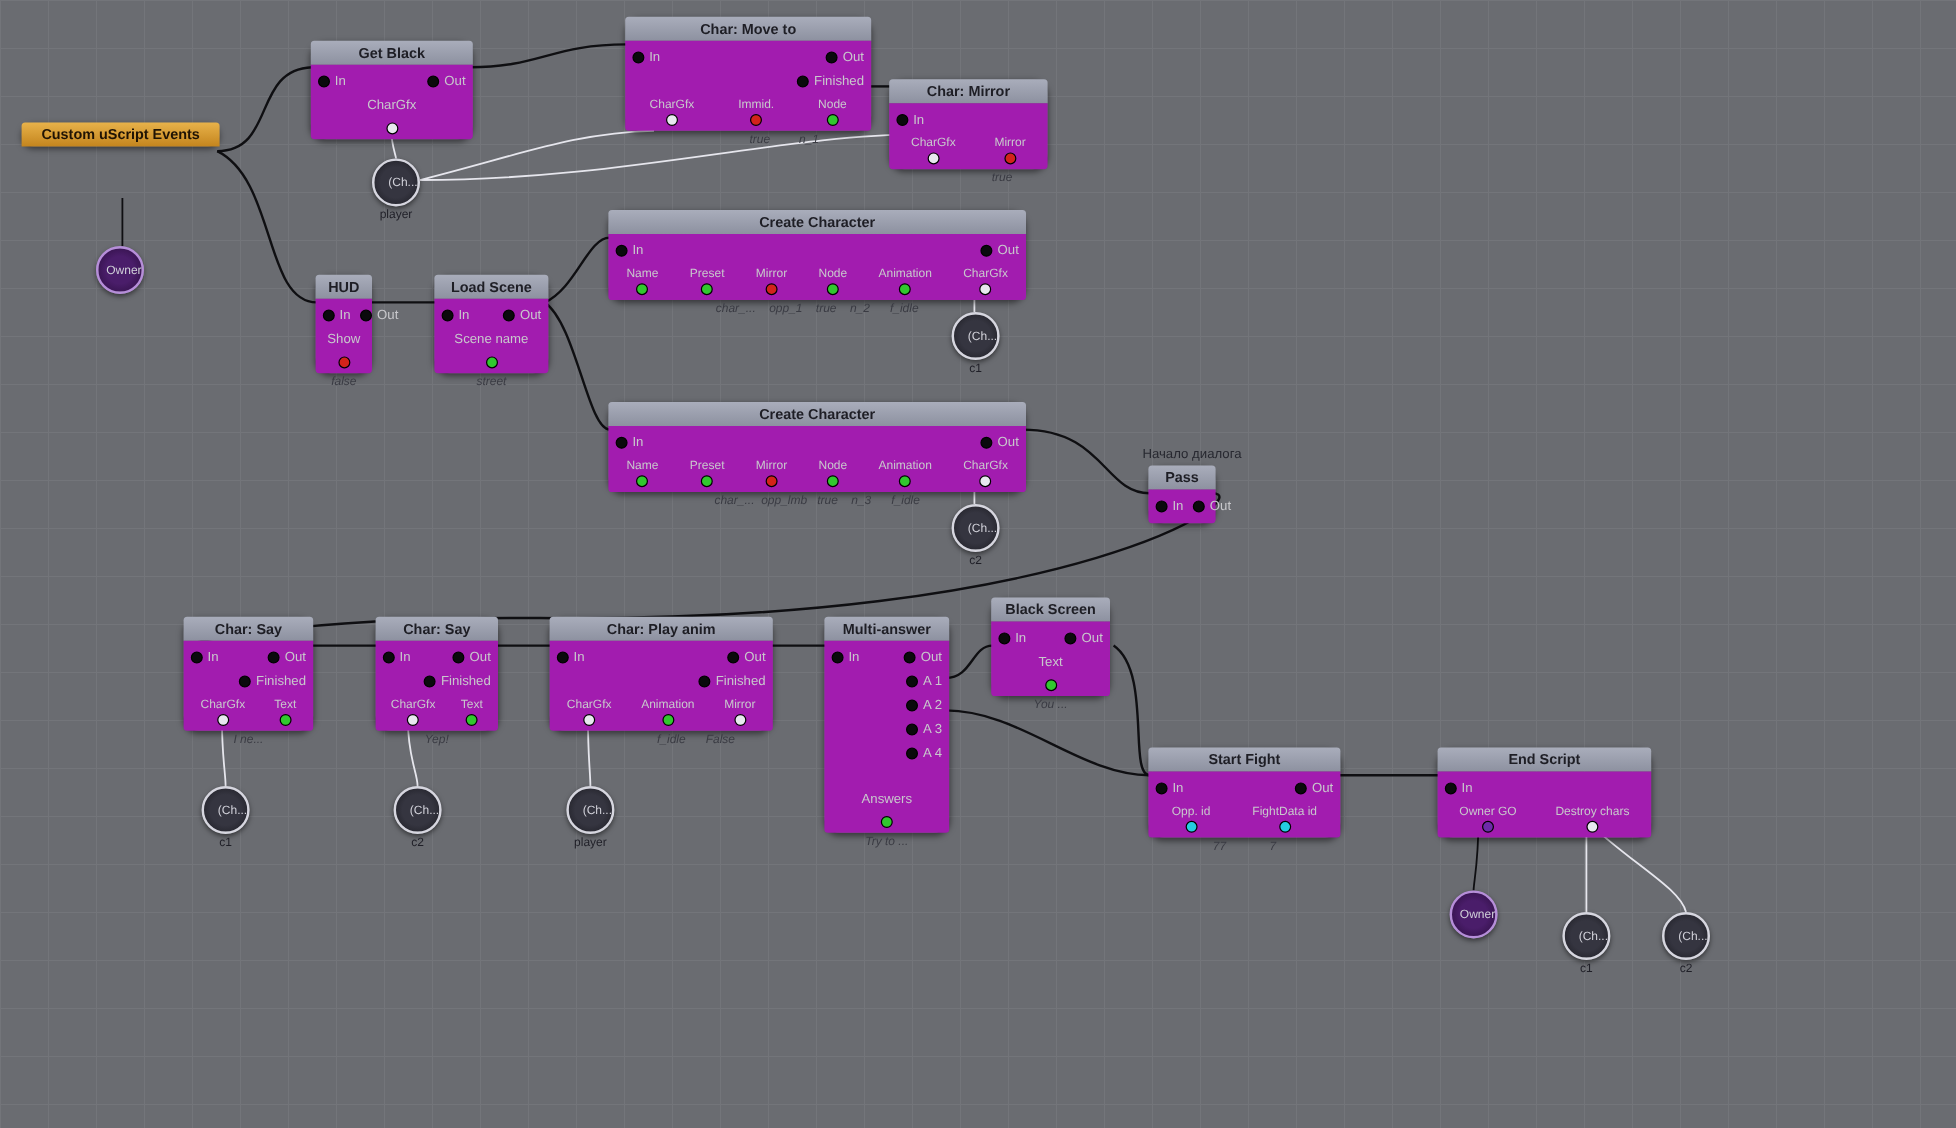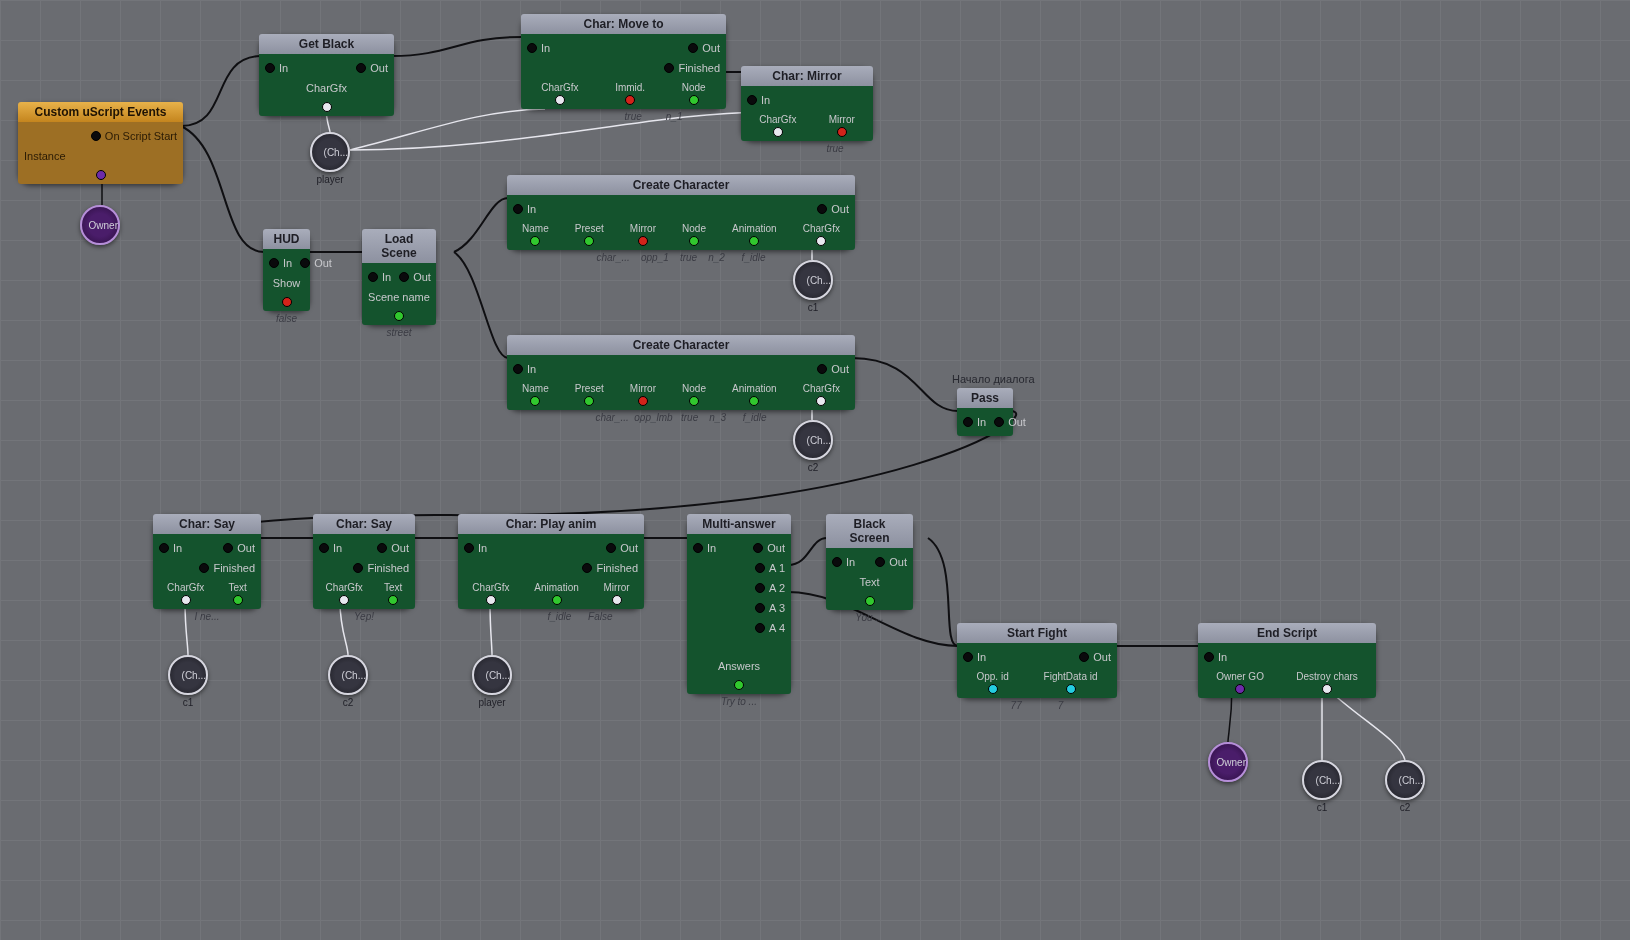"In" .node .body { background: #14532d -> #a21caf }
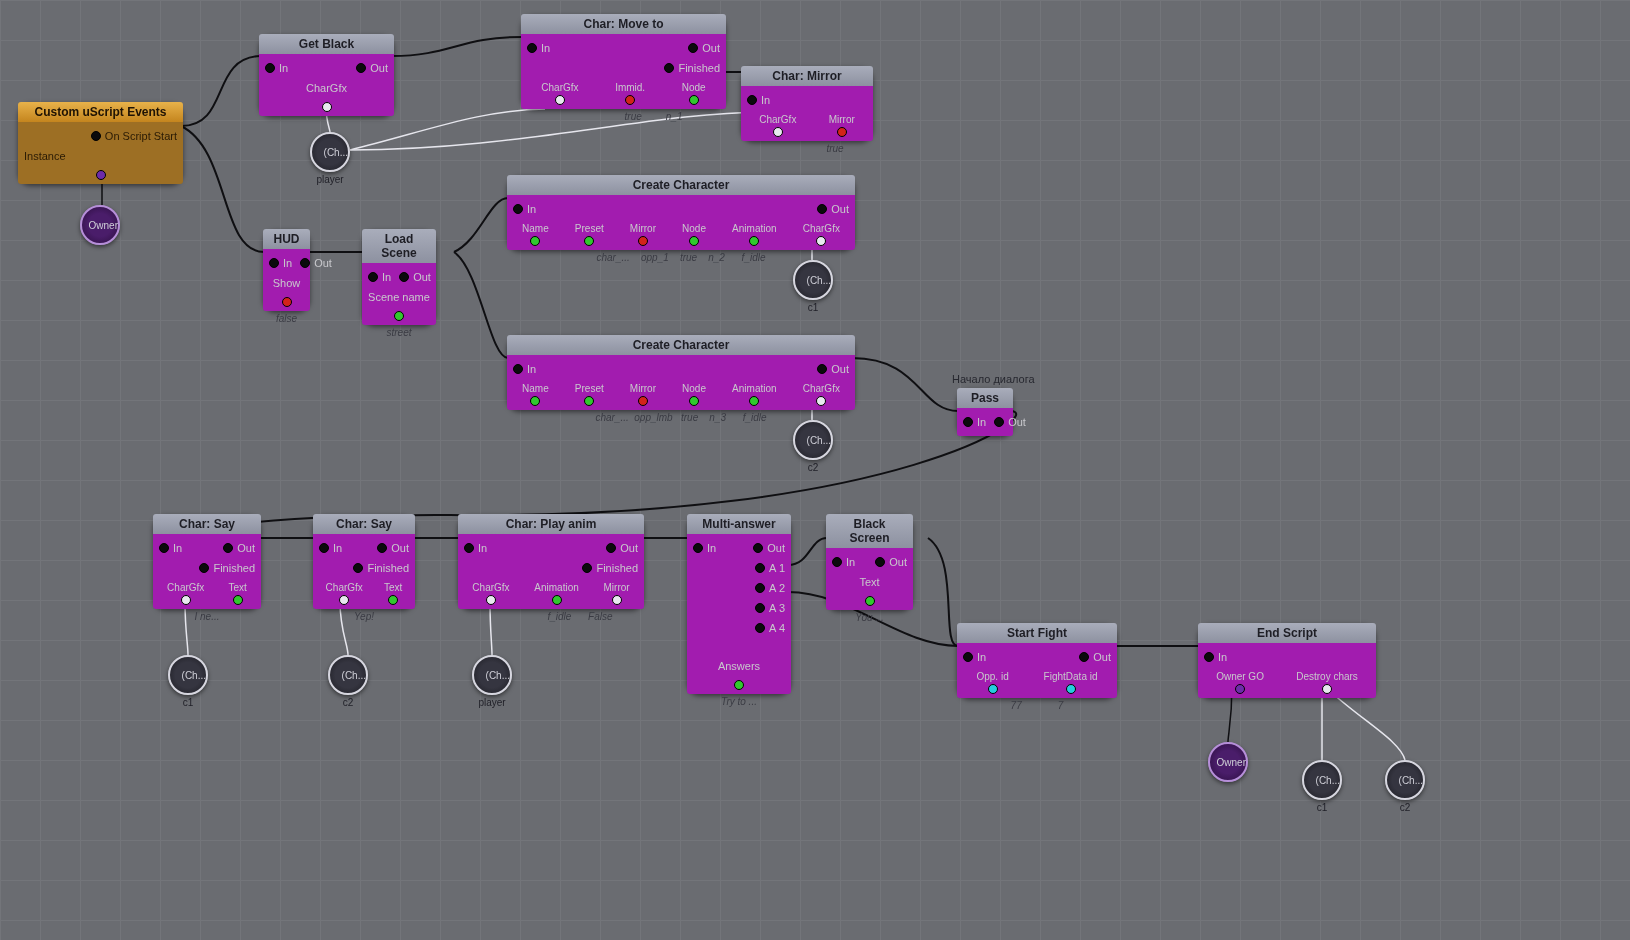"On Script Start" div.body { html: <div> <div> <span></span> <span> <span>On Script Start</span> <span></span> </span> </div> <div> <span> <span>Instance</span> </span> </div> <div> <div> <span></span> </div> </div> </div> -> none }
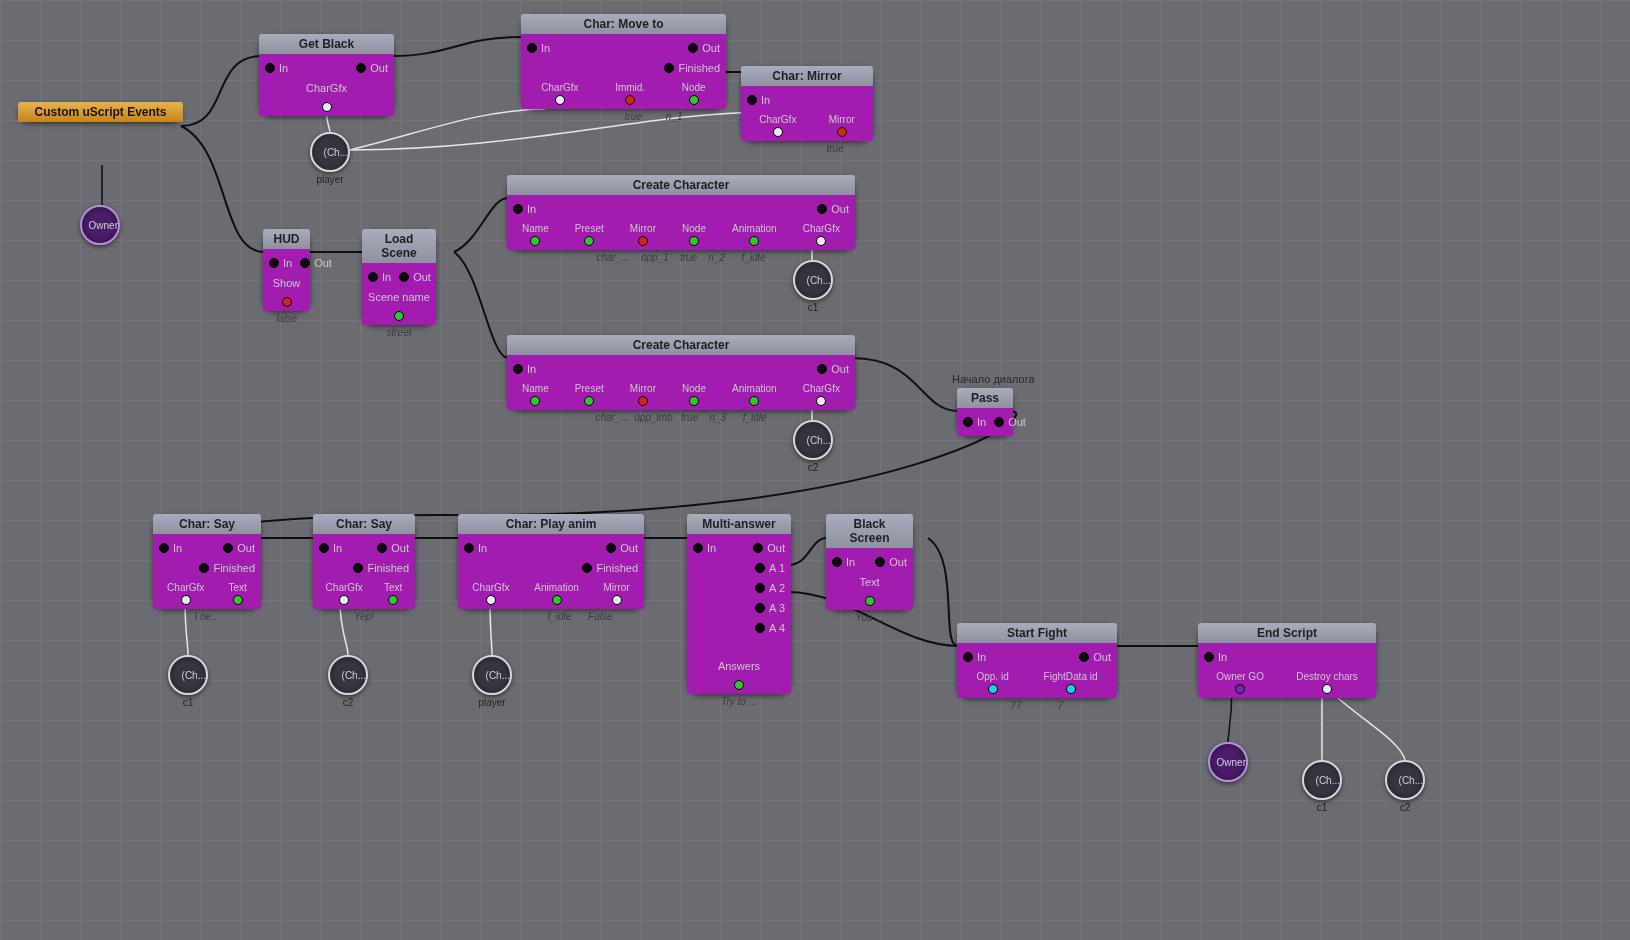"Load Scene" div.node { width: 74px -> 95px }
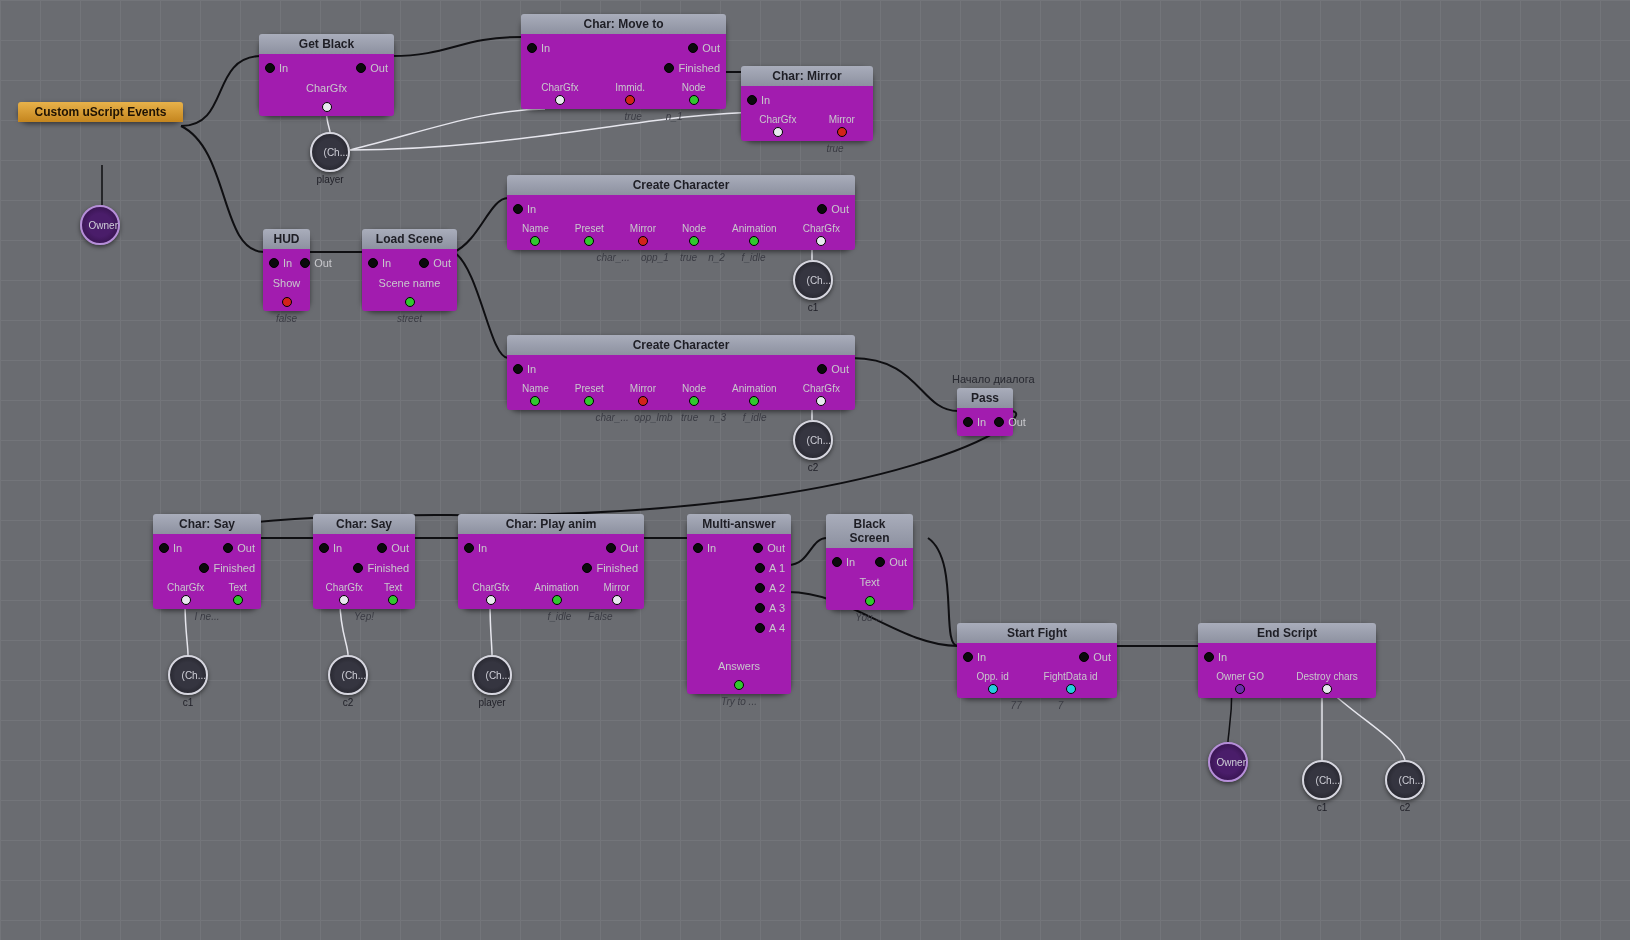"Black Screen" div.node { top: 514px -> 498px; width: 87px -> 99px }
